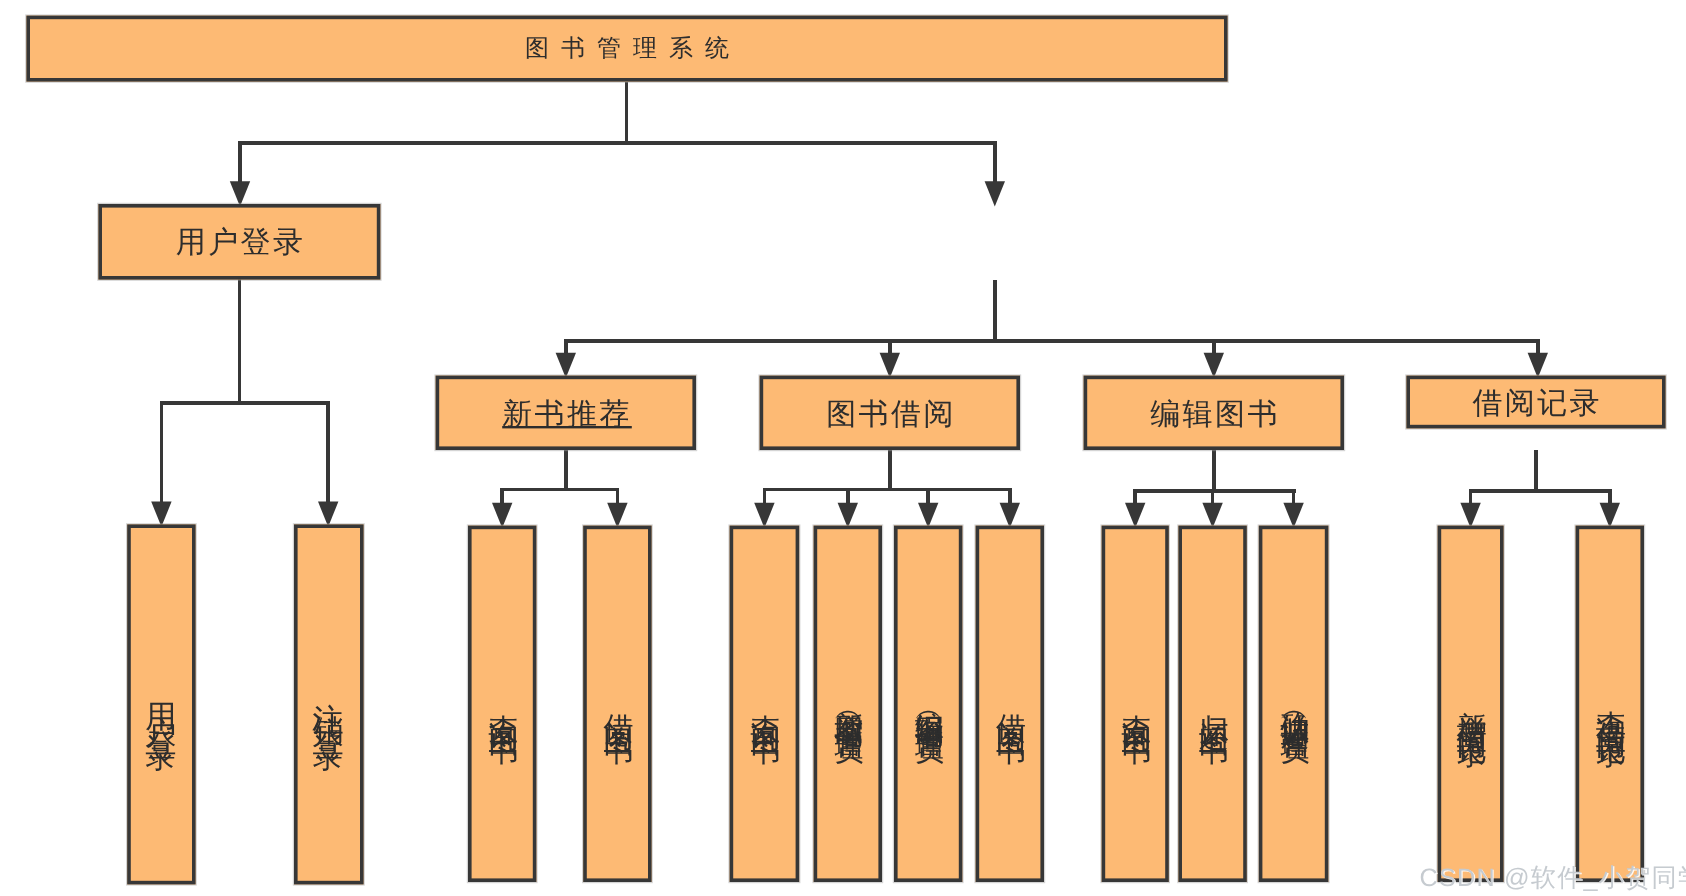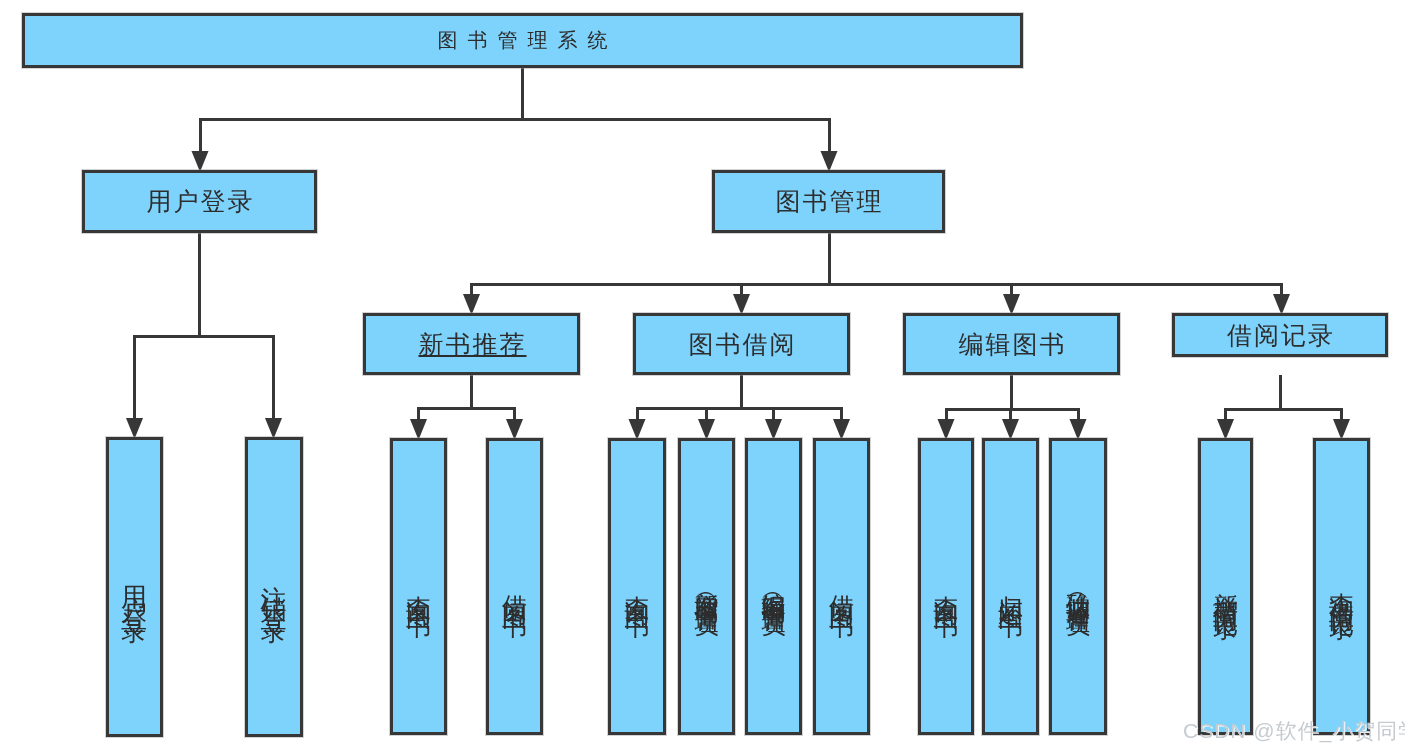"图书管理系统" .box { background: #7dd3fc -> #fdba74 }
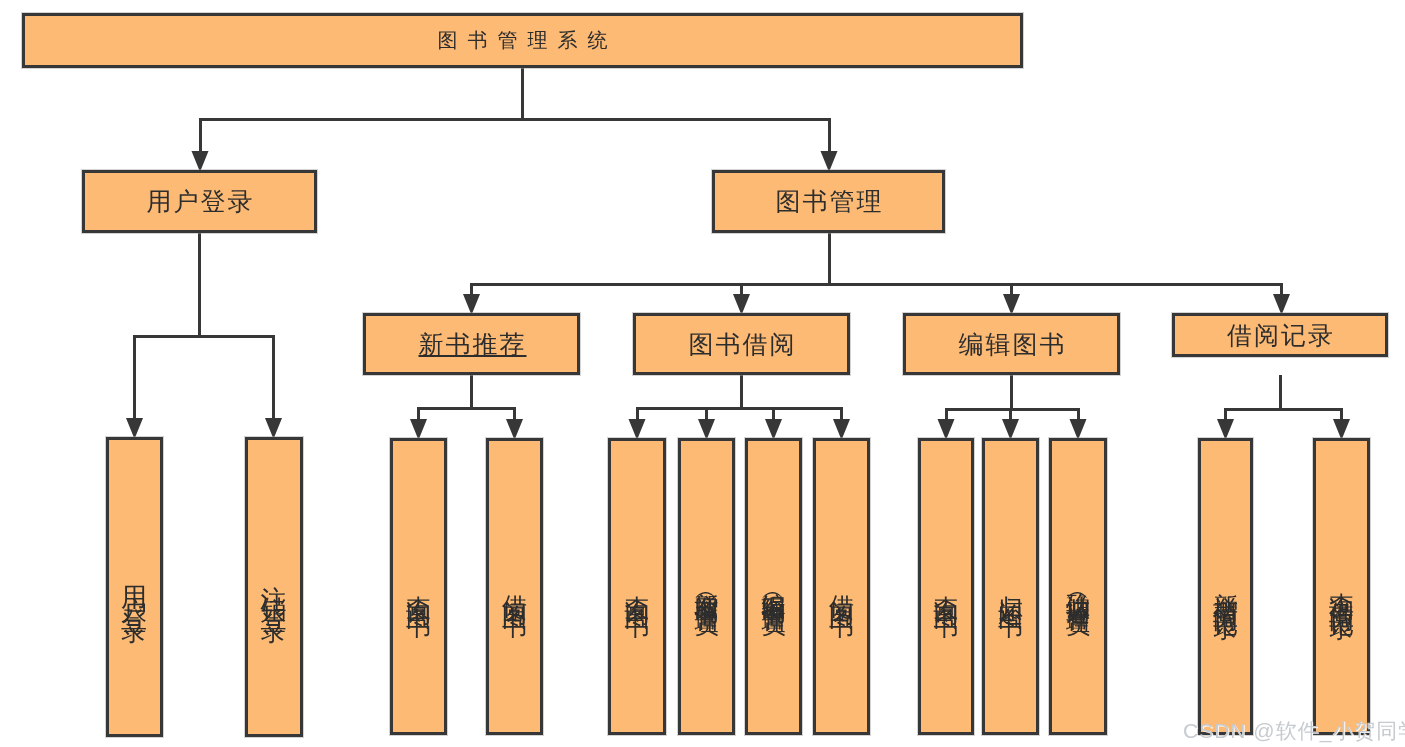"图书管理" div.box { html: <div>图书管理</div> -> none }
